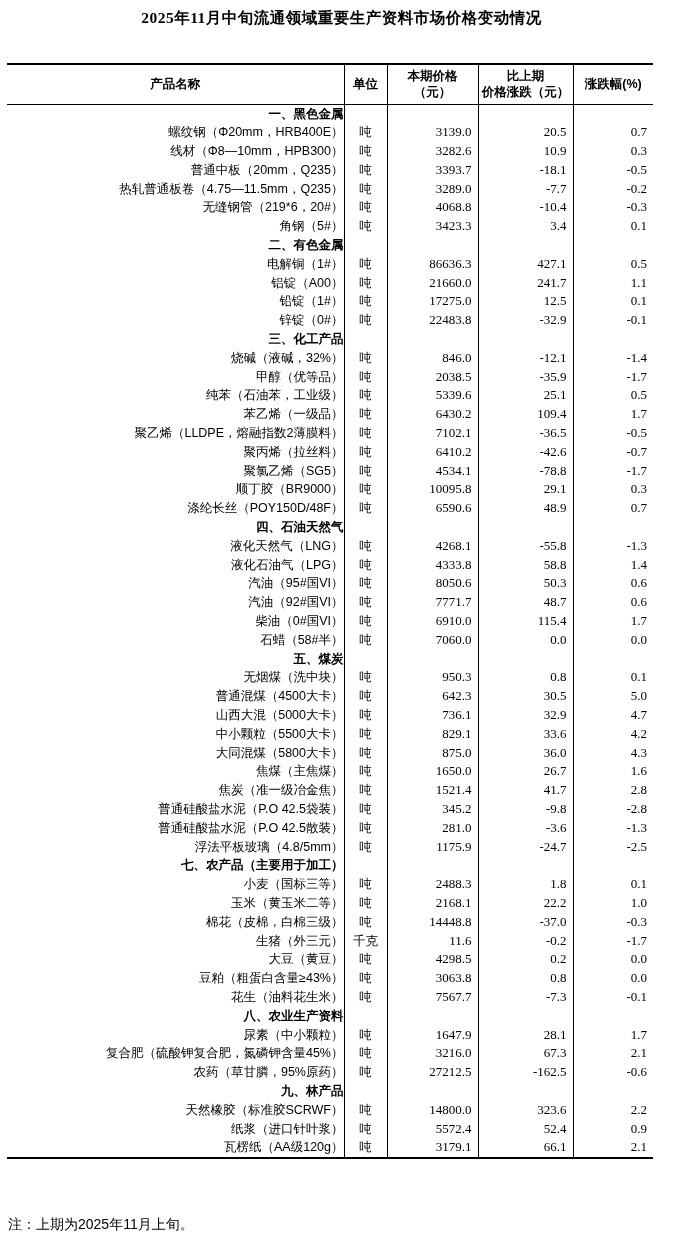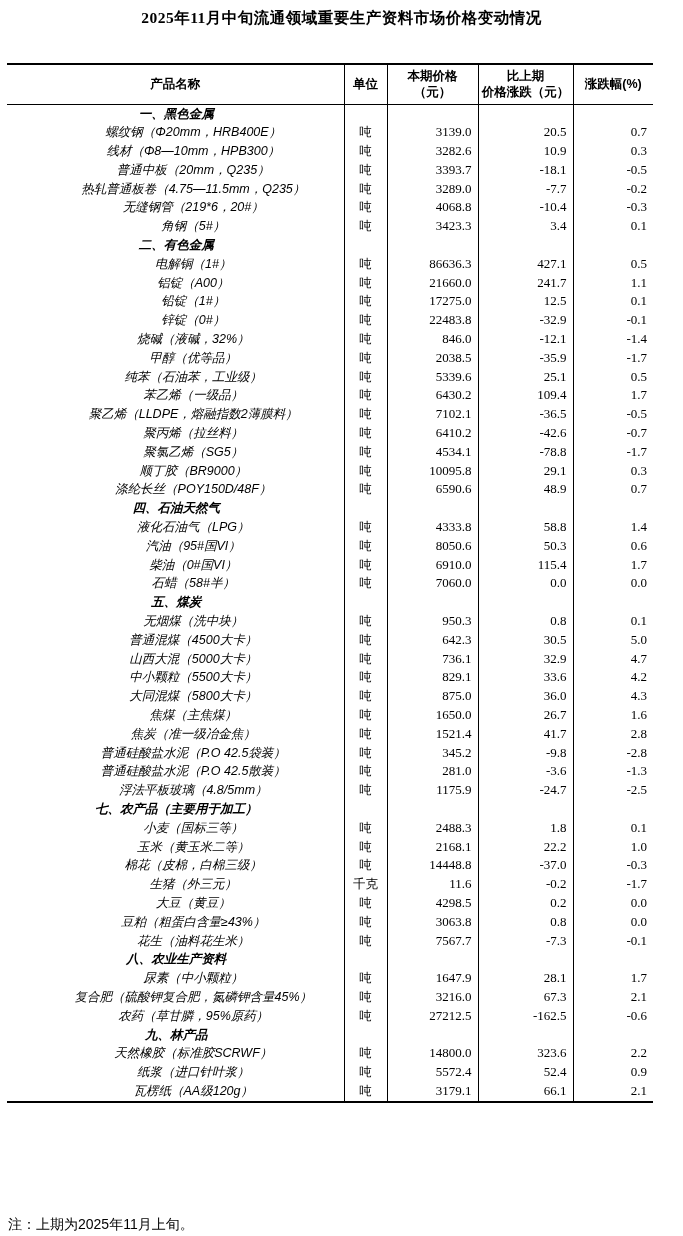"一、黑色金属" tbody td.c1 { font-style: italic -> none; text-align: center -> right }
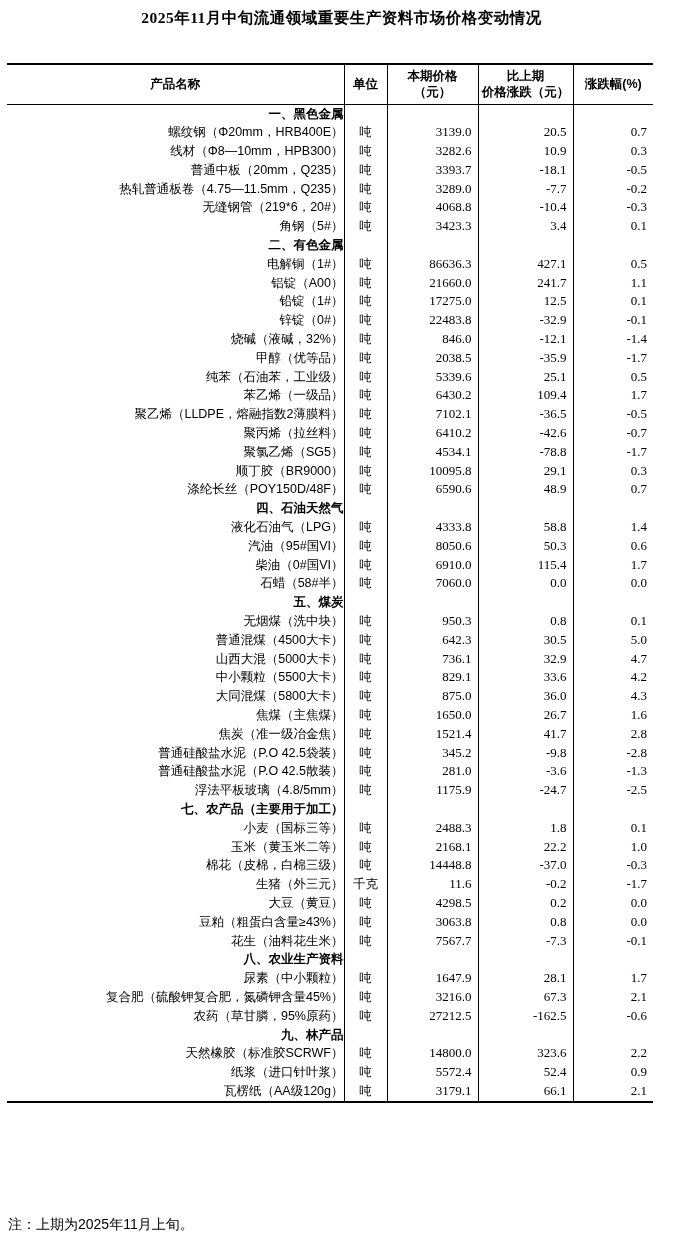"三、化工产品" tr.section-row { html: none -> <tr> <td>三、化工产品</td> <td></td> <td></td> <td></td> <td></td> </tr> }
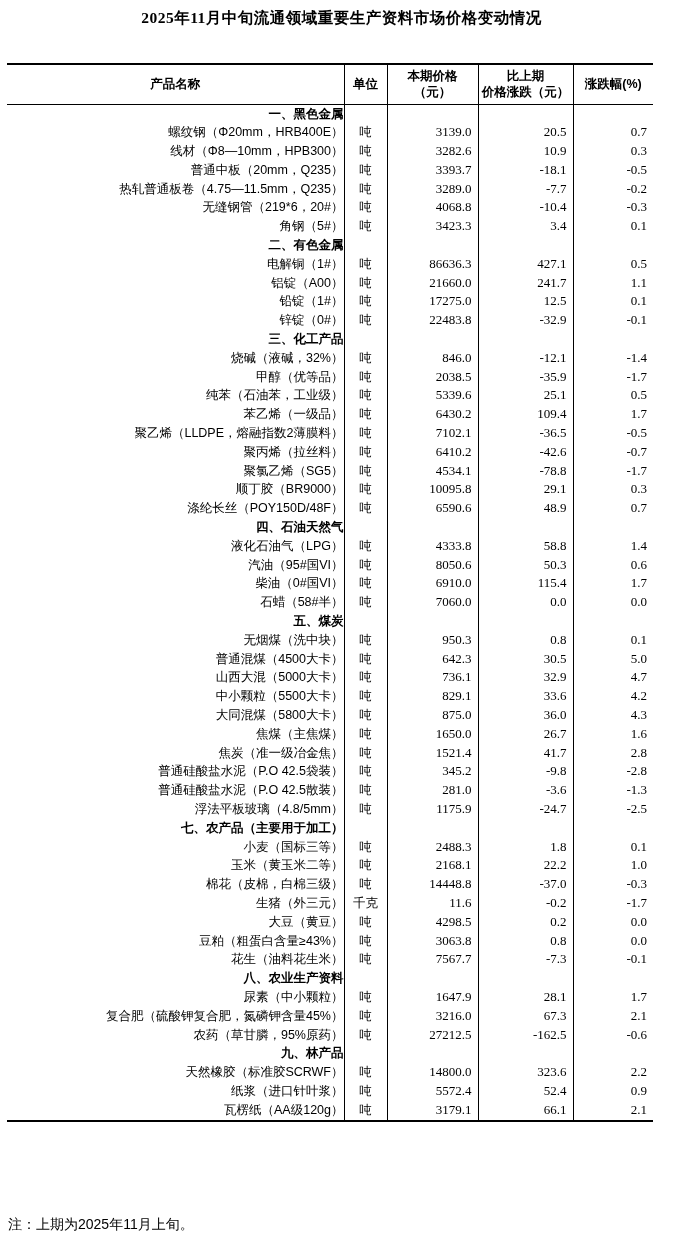"液化天然气（LNG）" tr.product-row { html: none -> <tr> <td>液化天然气（LNG）</td> <td>吨</td> <td>4268.1</td> <td>-55.8</td> <td>-1.3</td> </tr> }
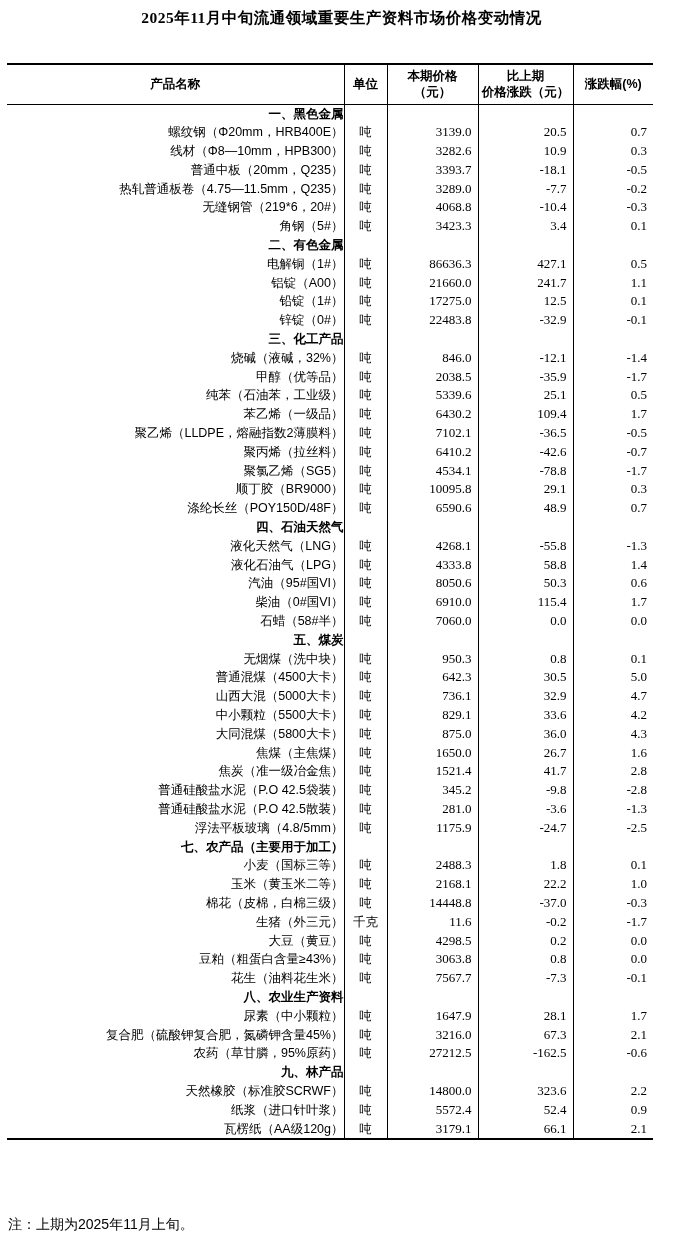"汽油（92#国VI）" tr.product-row { html: none -> <tr> <td>汽油（92#国VI）</td> <td>吨</td> <td>7771.7</td> <td>48.7</td> <td>0.6</td> </tr> }
